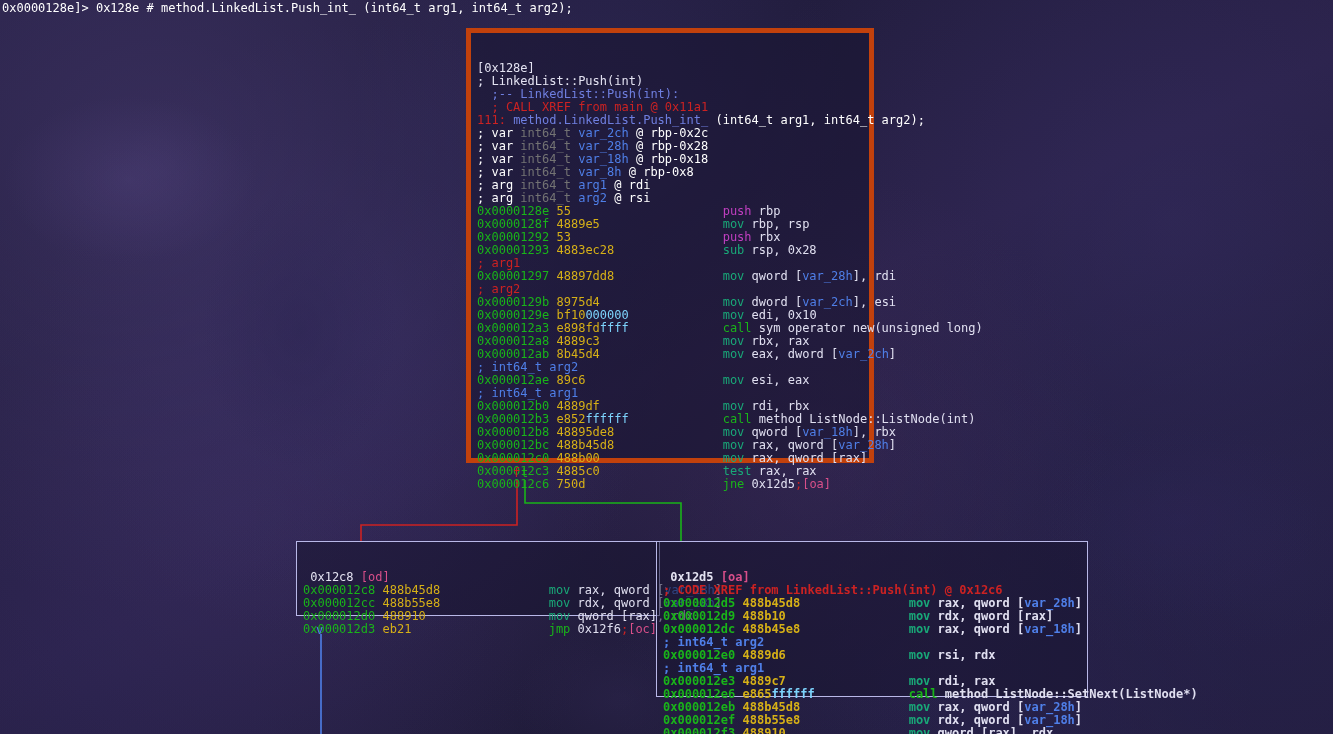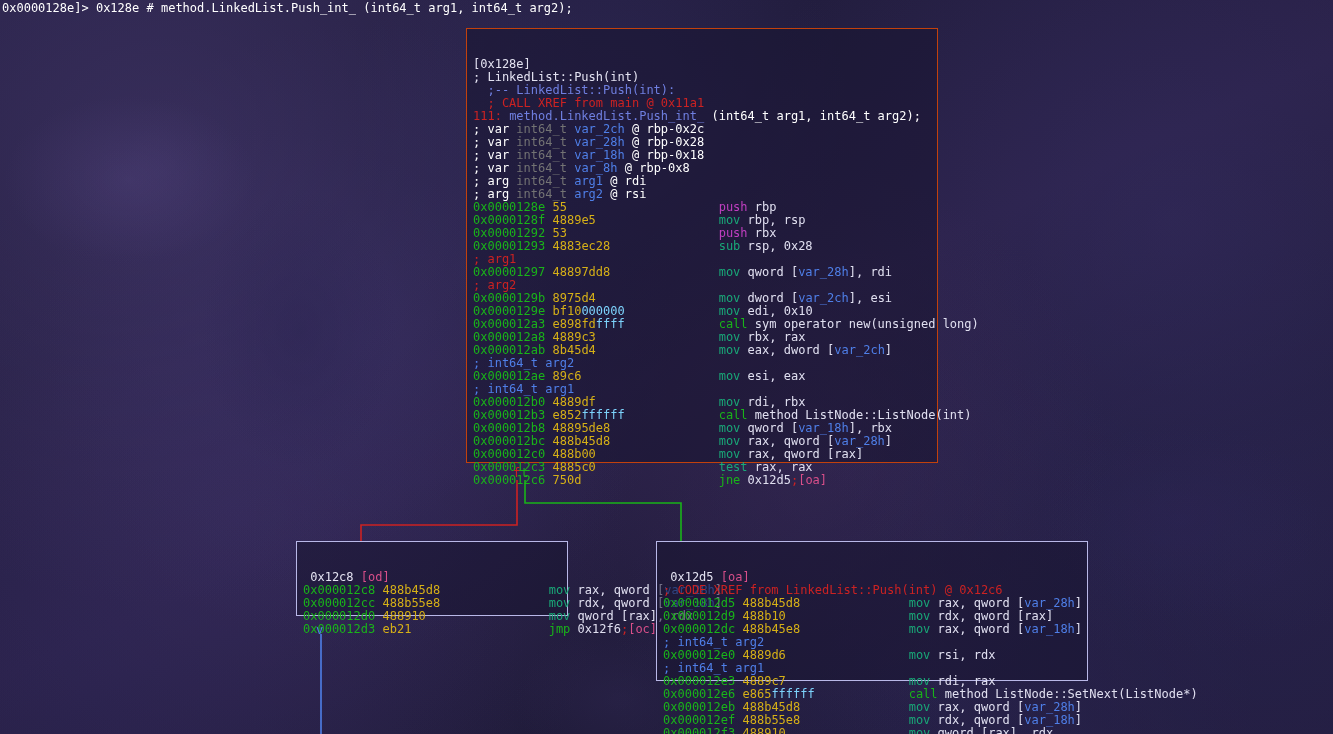"[0x128e]" #block-main { border: 1px solid #c2410c -> 5px solid #c2410c; width: 472px -> 408px }
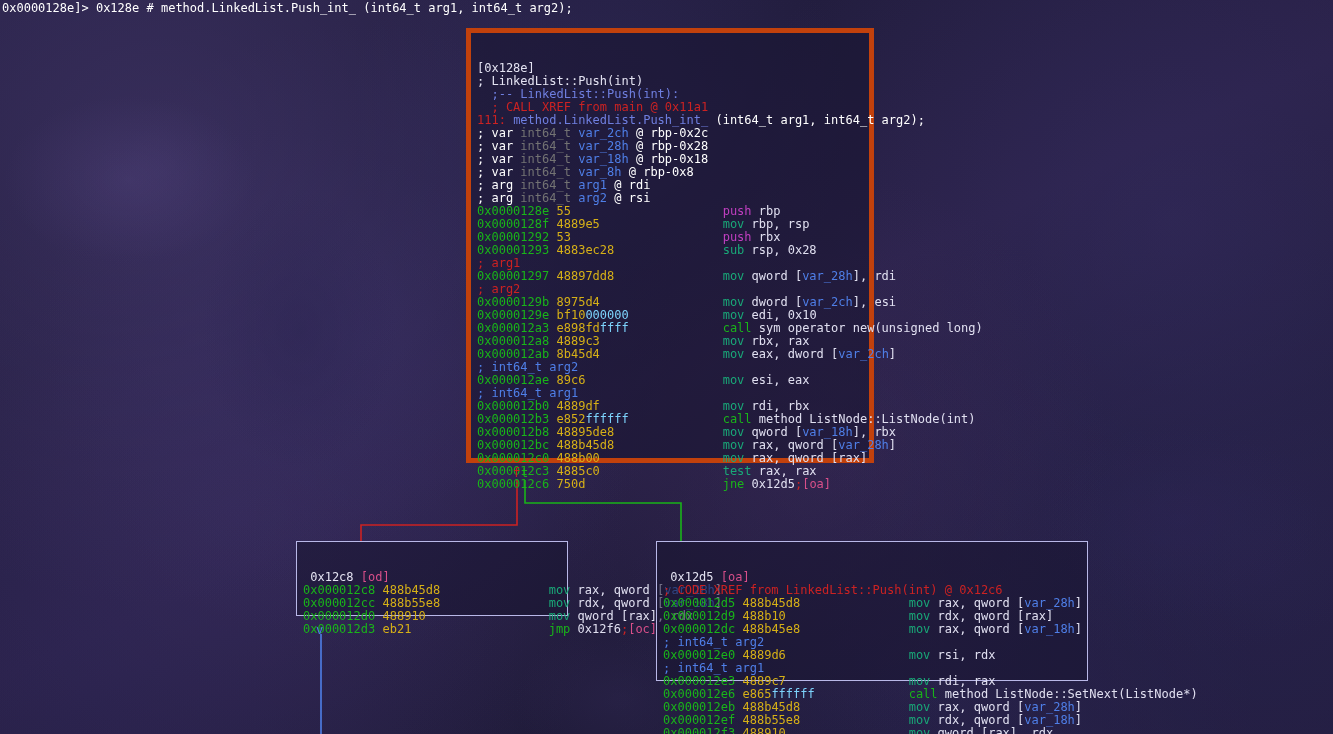"0x12c8 [od]" #block-false { width: 272px -> 364px }
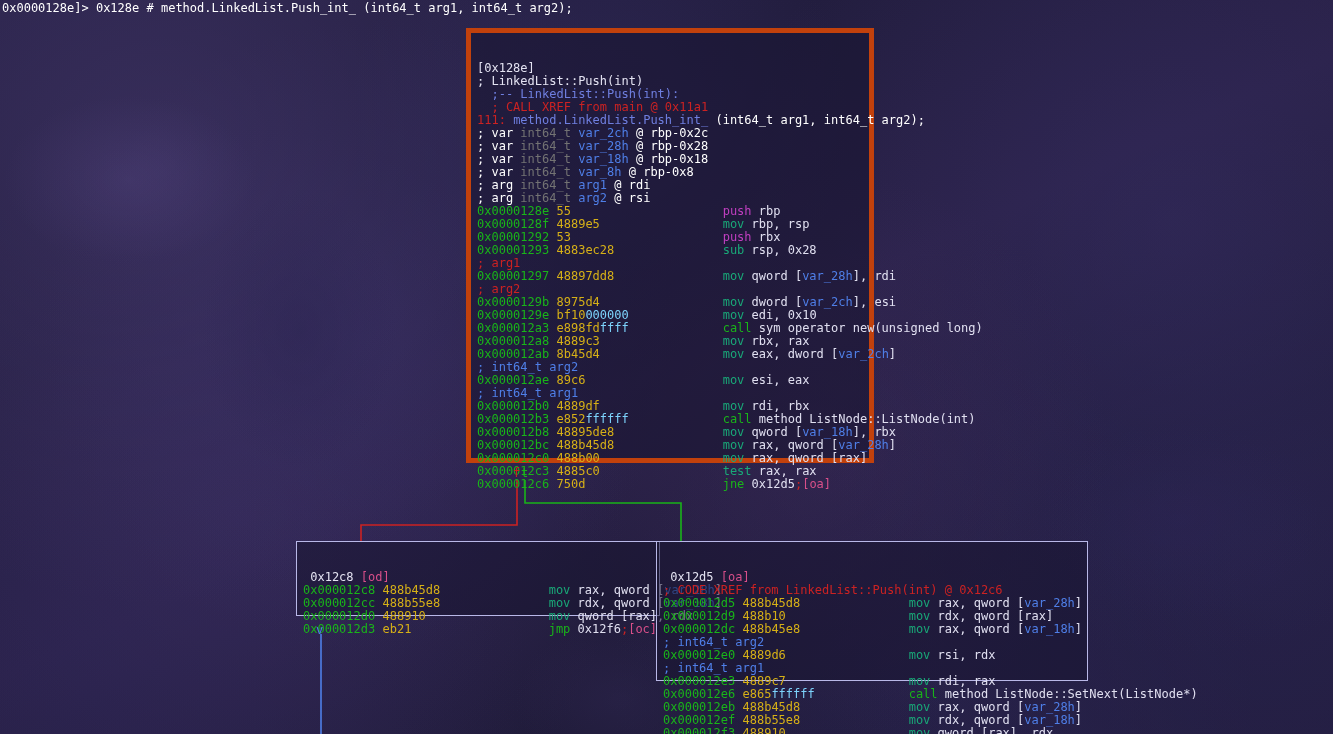"0x12d5 [oa]" #block-true { font-weight: none -> bold; height: 140px -> 156px }
